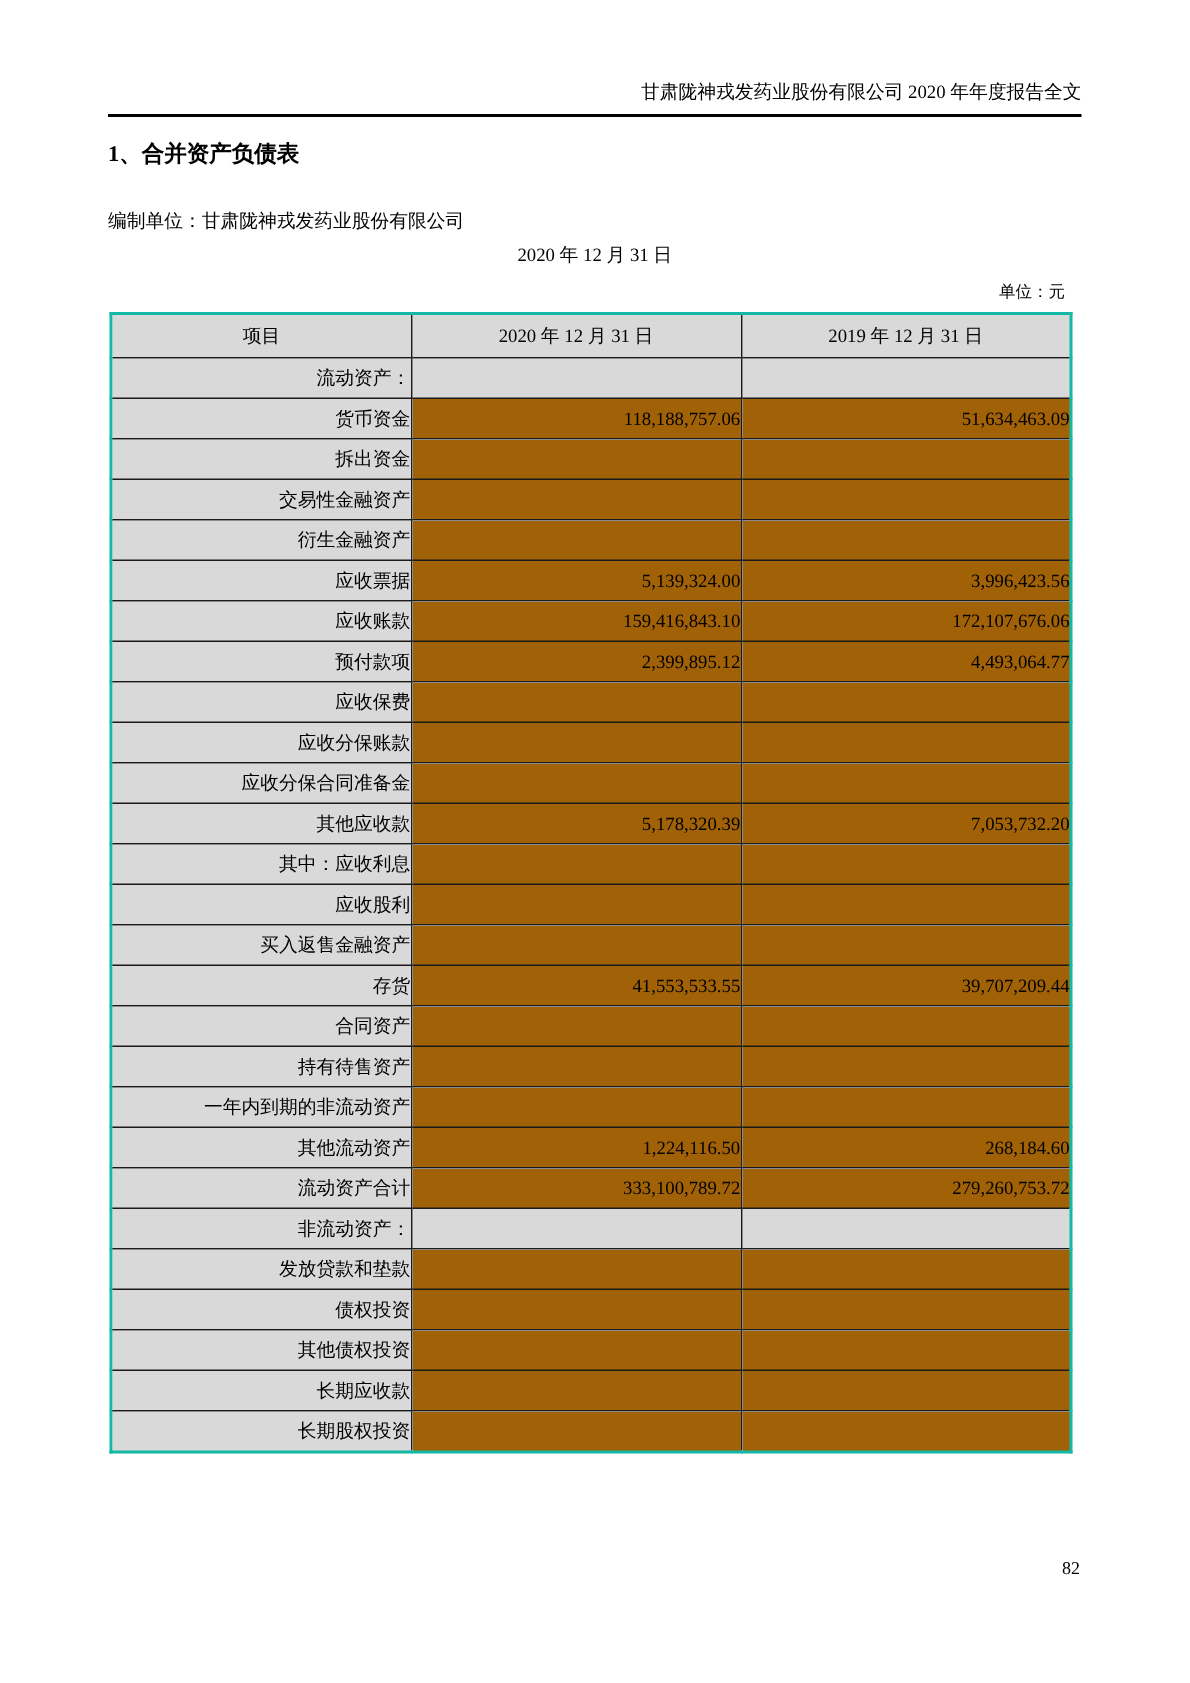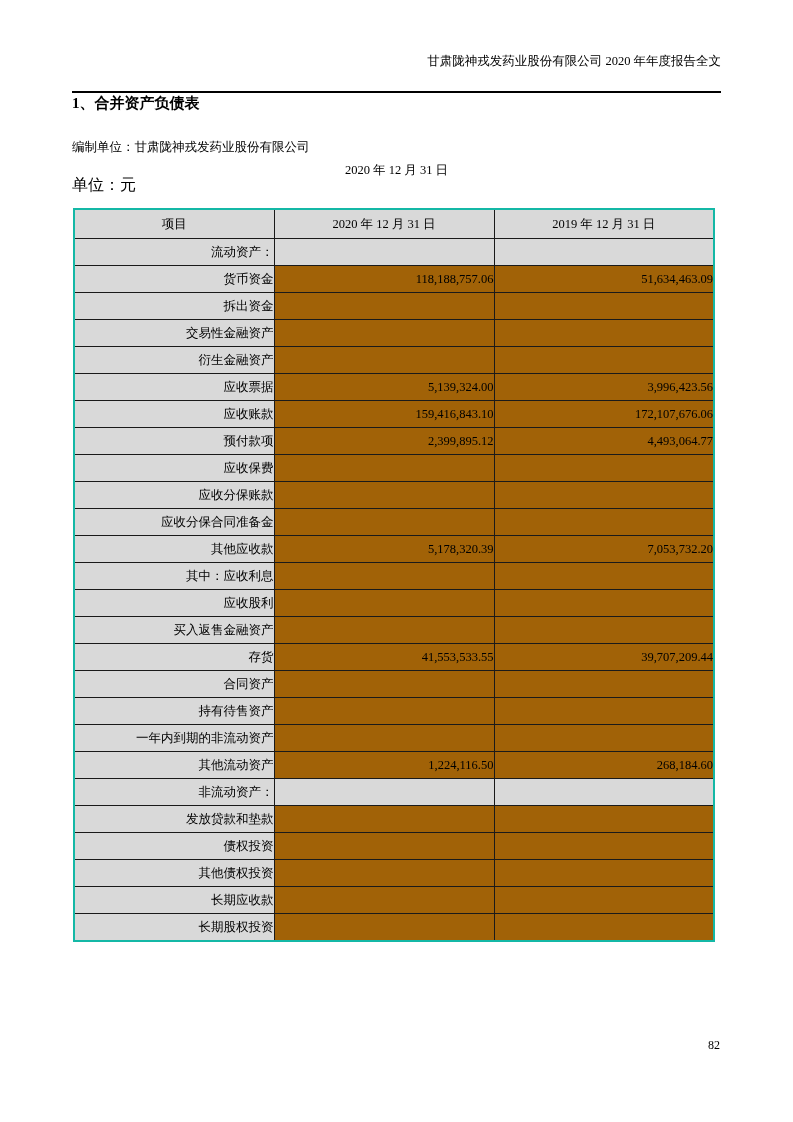"甘肃陇神戎发药业股份有限公司 2020 年年度报告全文" .page-header { padding-bottom: 22px -> 7px }
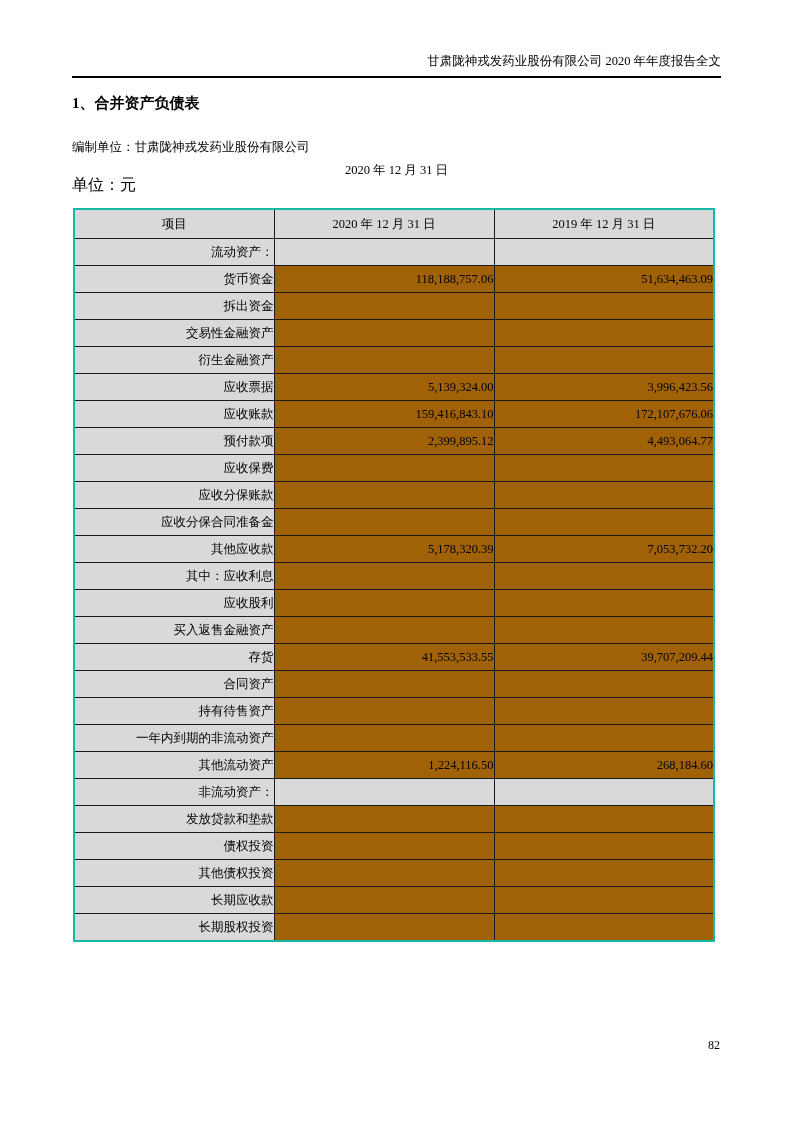"单位：元" .unit-label { font-size: 16px -> 11px; text-align: none -> right; top: 177px -> 187px }
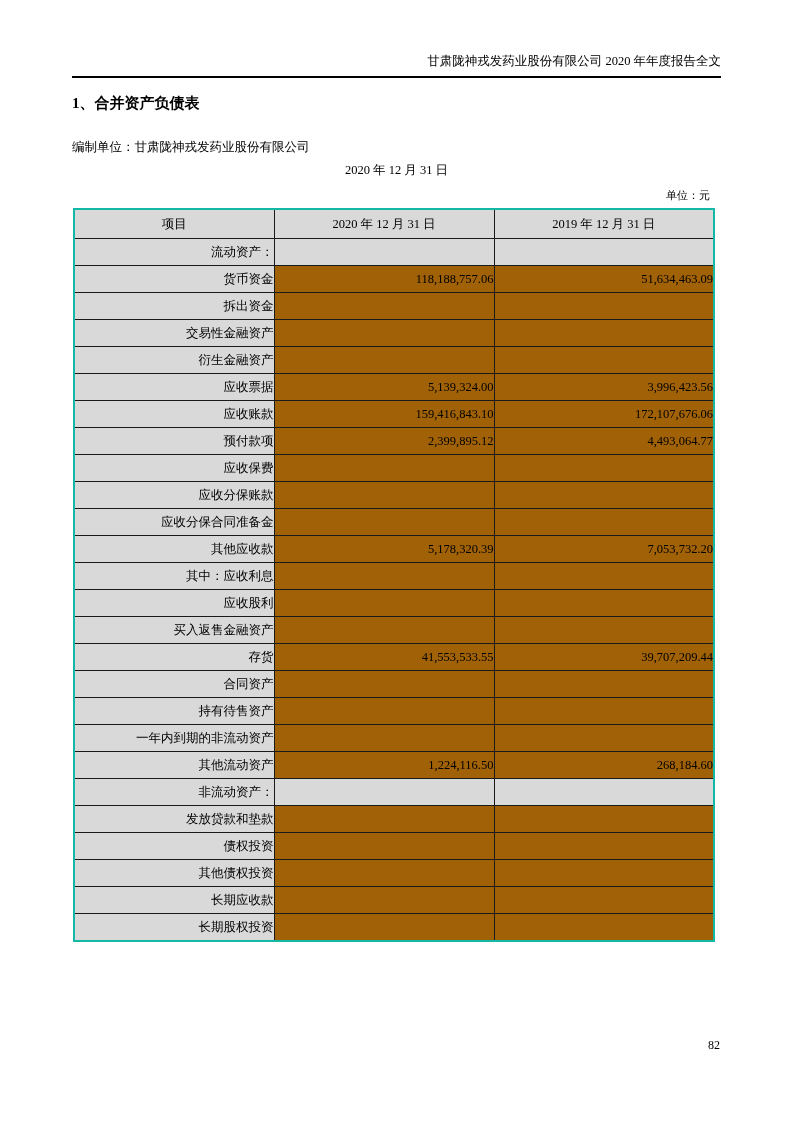"流动资产合计" tr { html: none -> <tr> <td>流动资产合计</td> <td>333,100,789.72</td> <td>279,260,753.72</td> </tr> }
